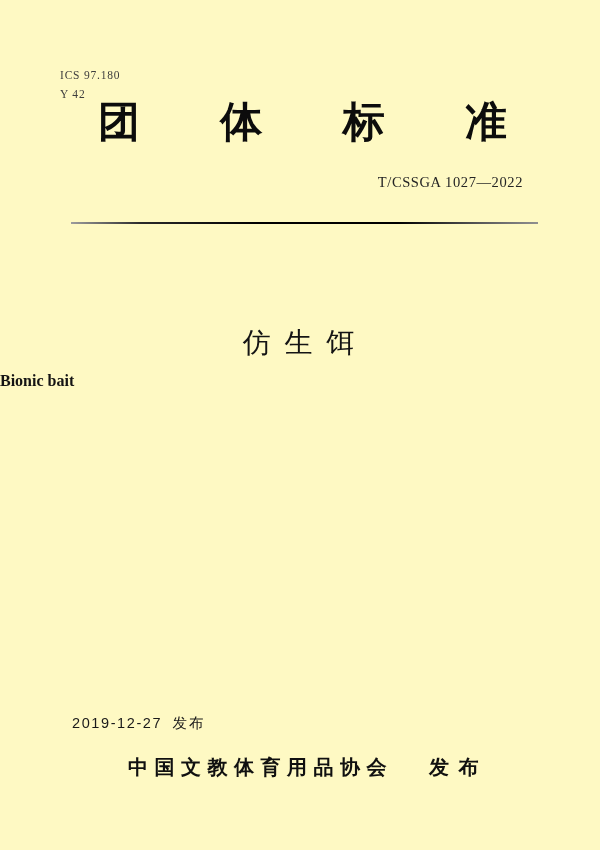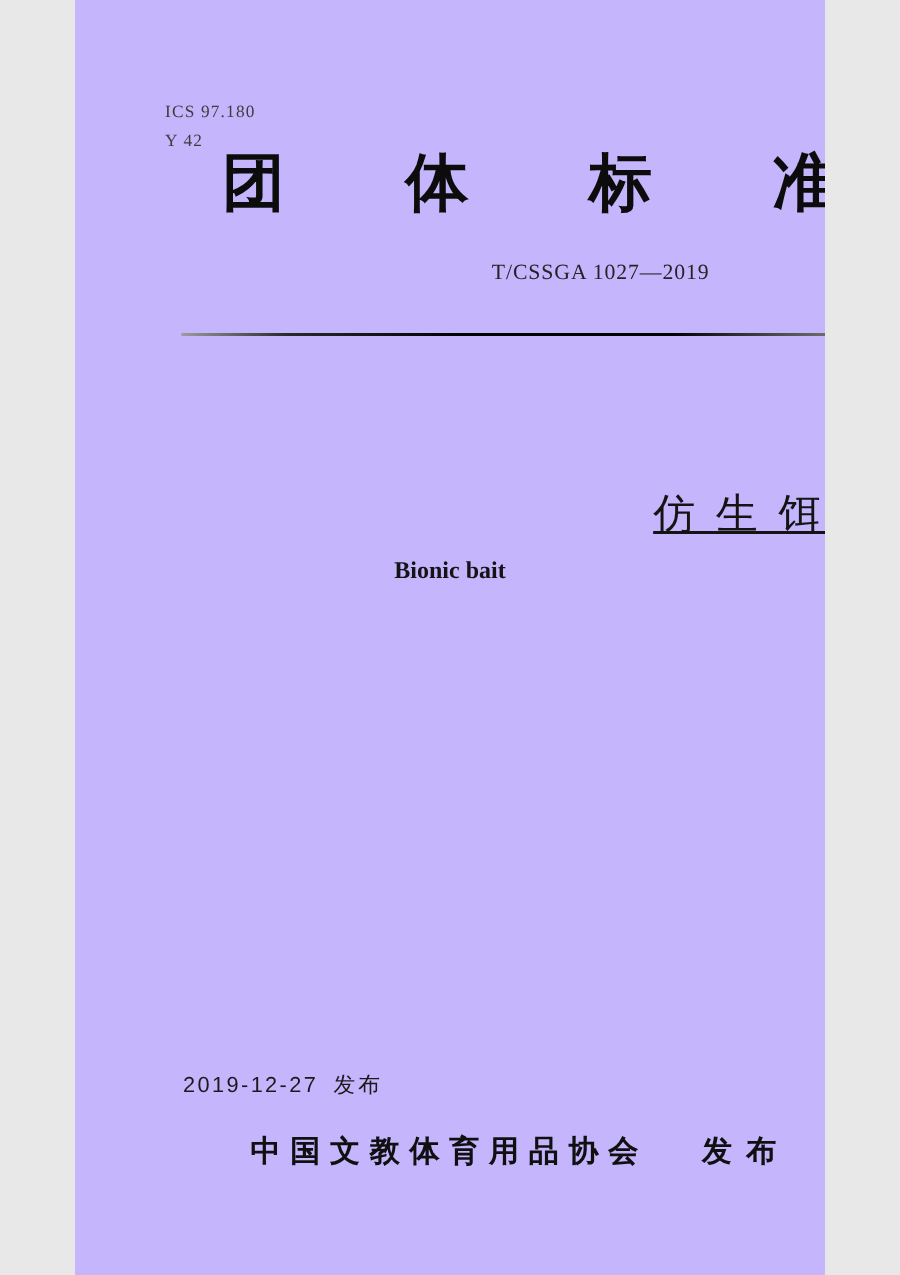"ICS 97.180" .page { background: #c4b5fd -> #fef9c3; width: 500px -> 600px }
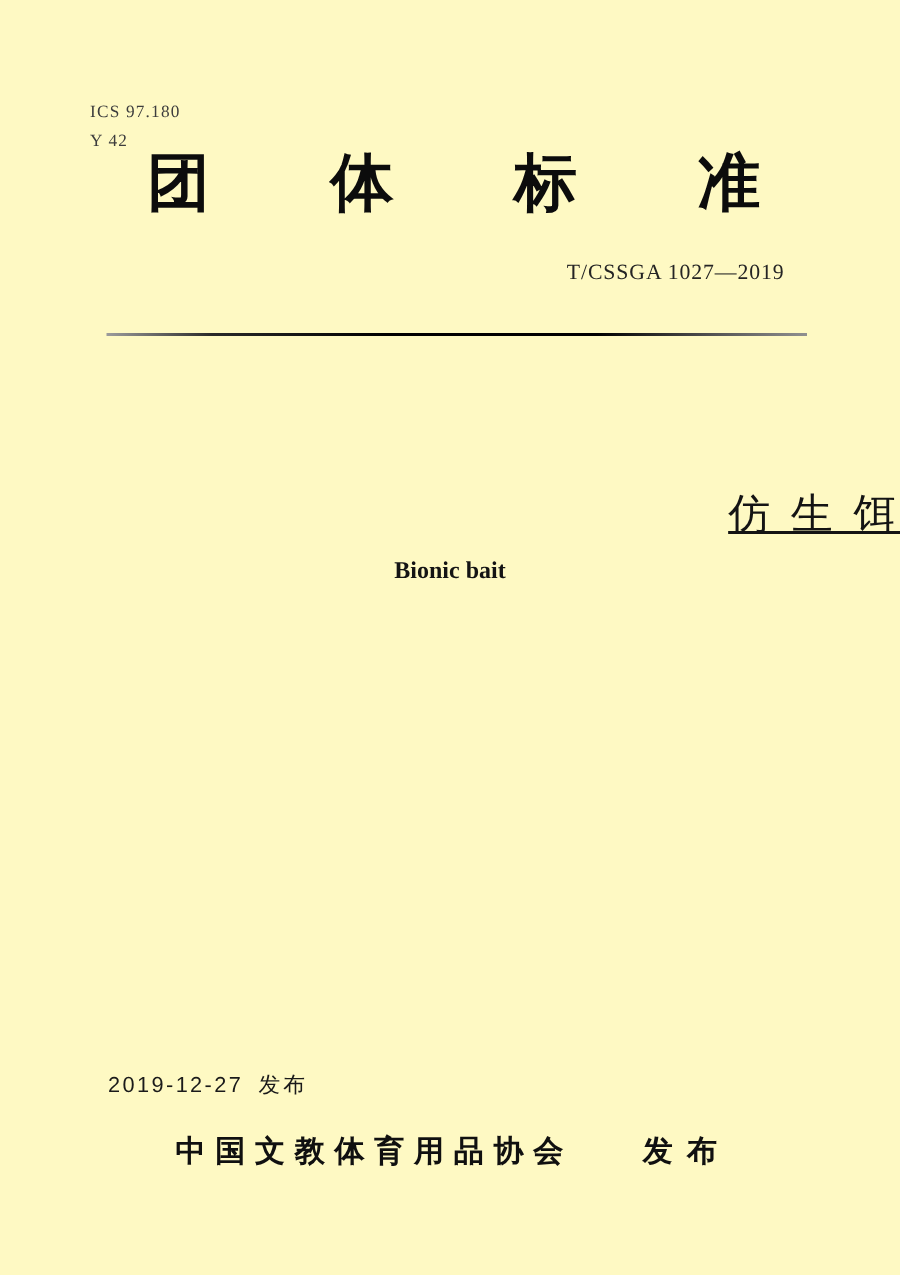"T/CSSGA 1027—2019" div.standard-number { text: 2019 -> 2022 }
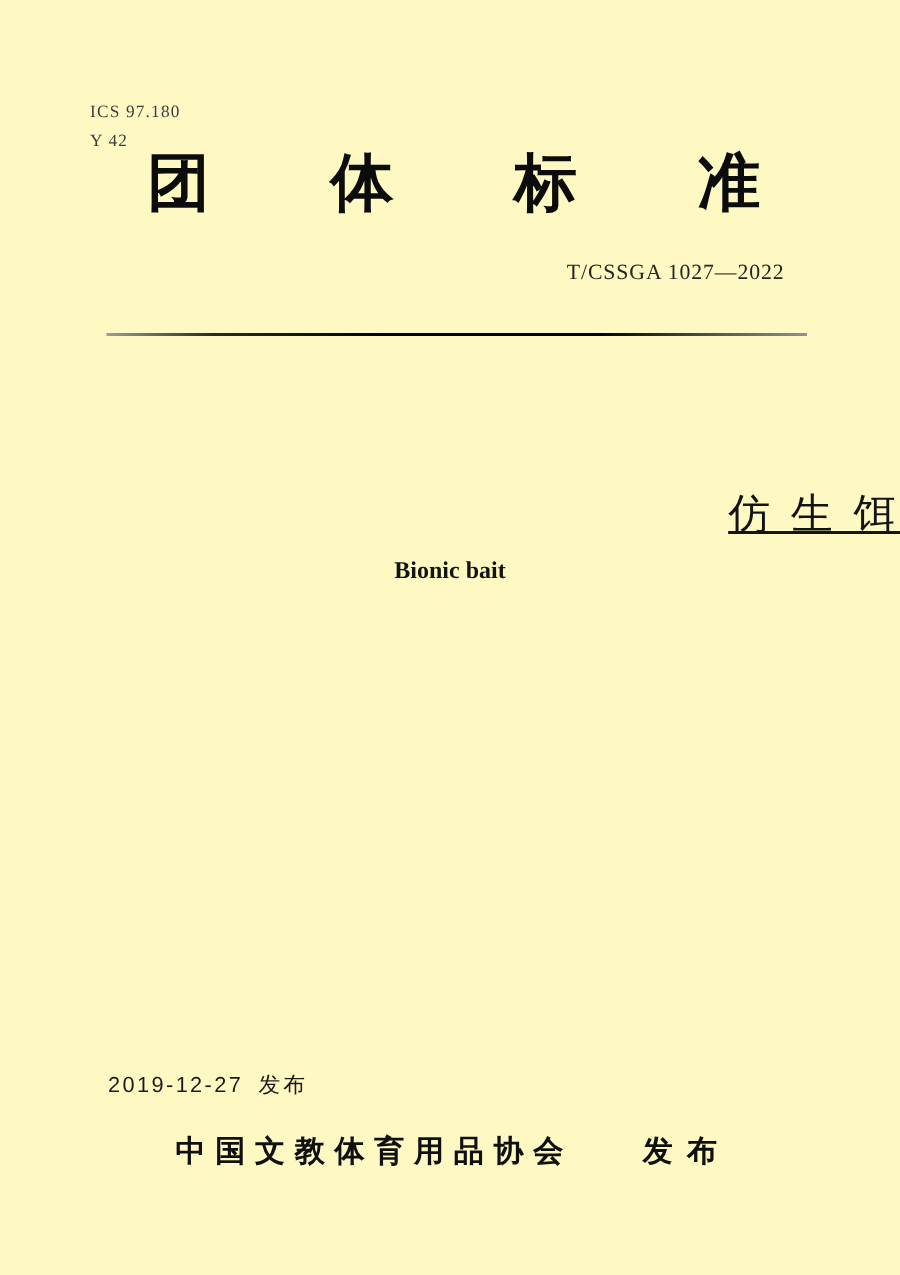"仿 生 饵" .doc-title-cn { text-align: right -> center; text-decoration: underline -> none }
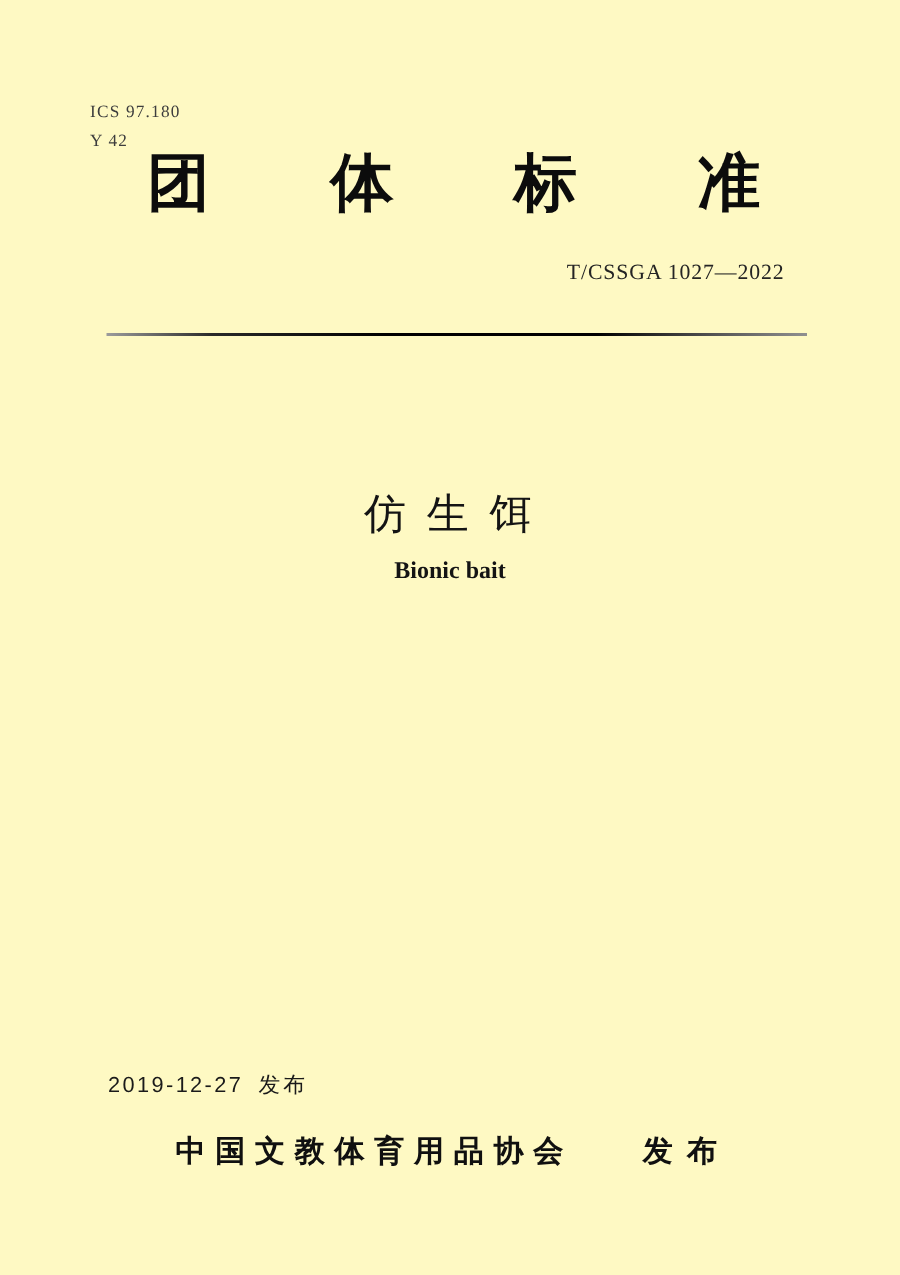"Bionic bait" .doc-title-en { text-align: center -> left }
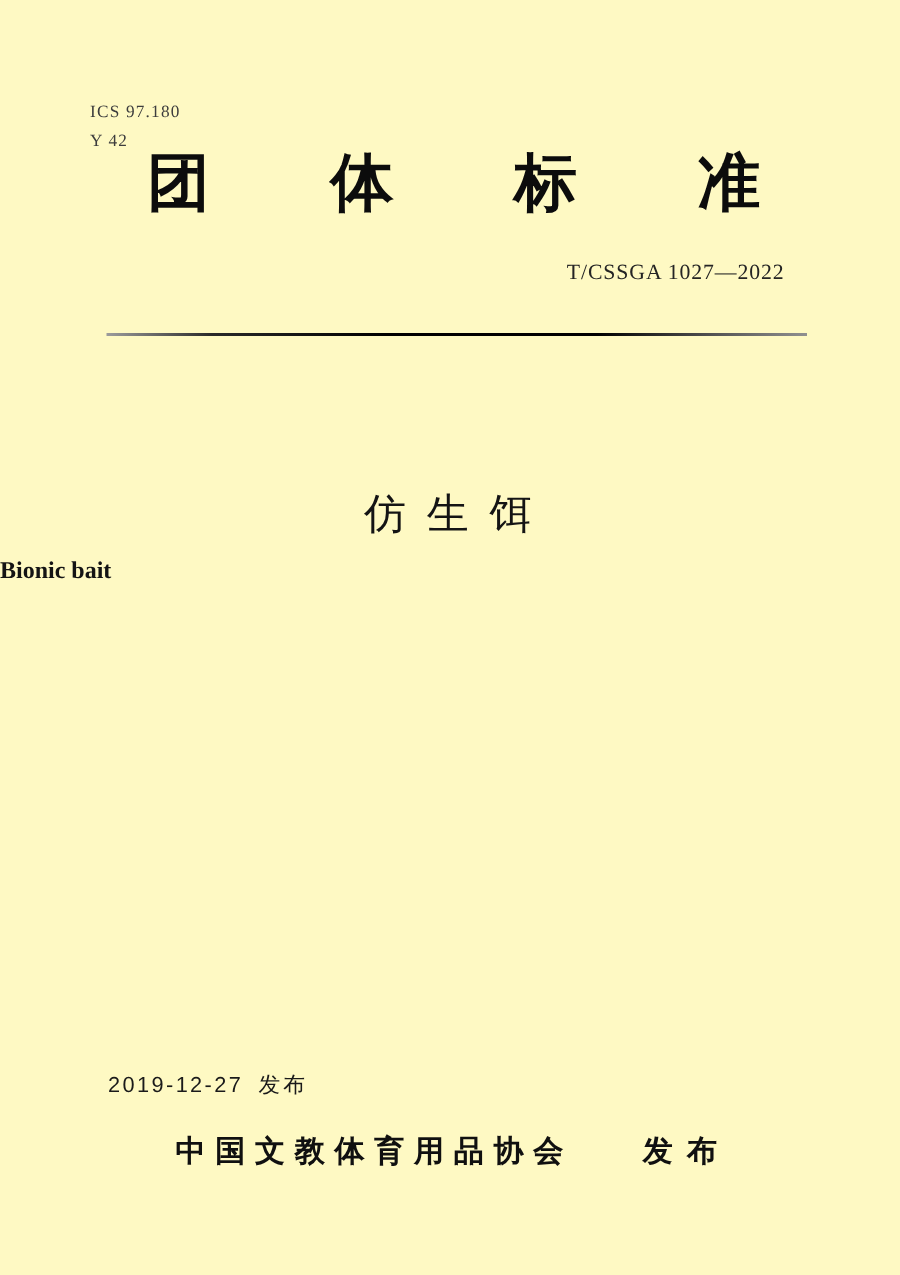"中国文教体育用品协会" .publisher-row { left: 117px -> 128px }
